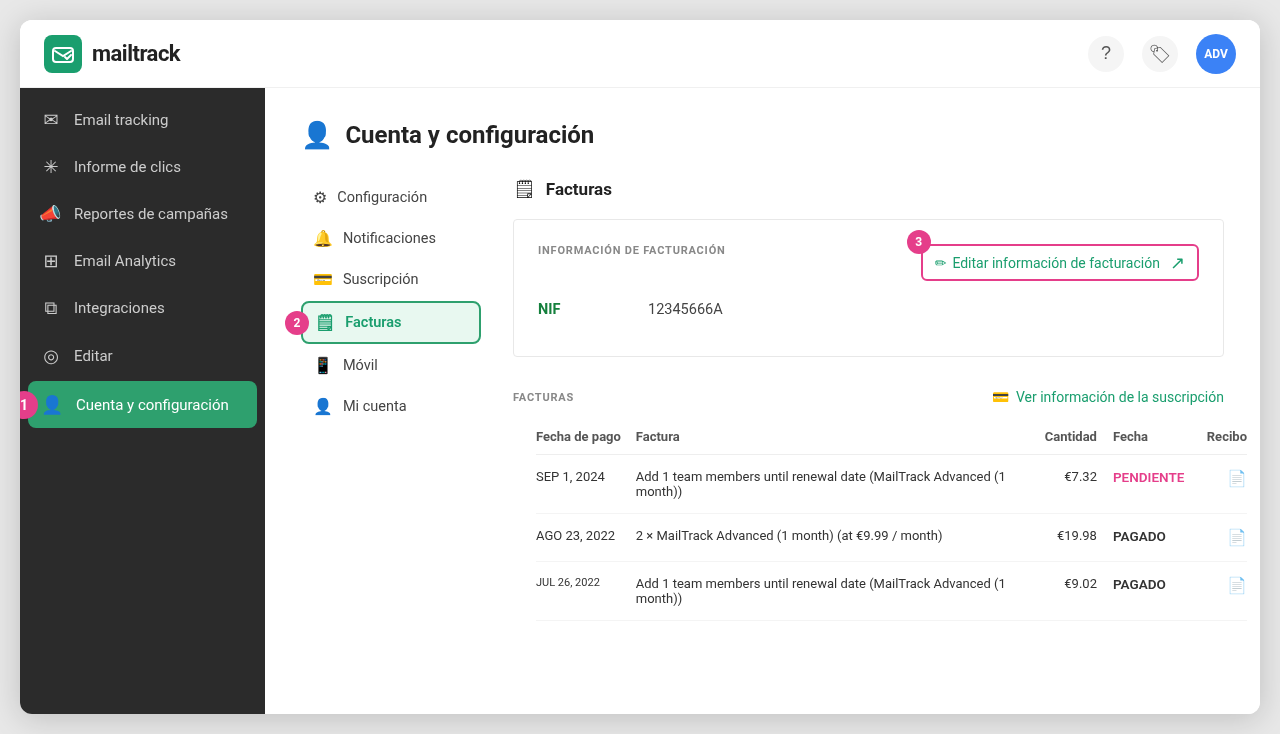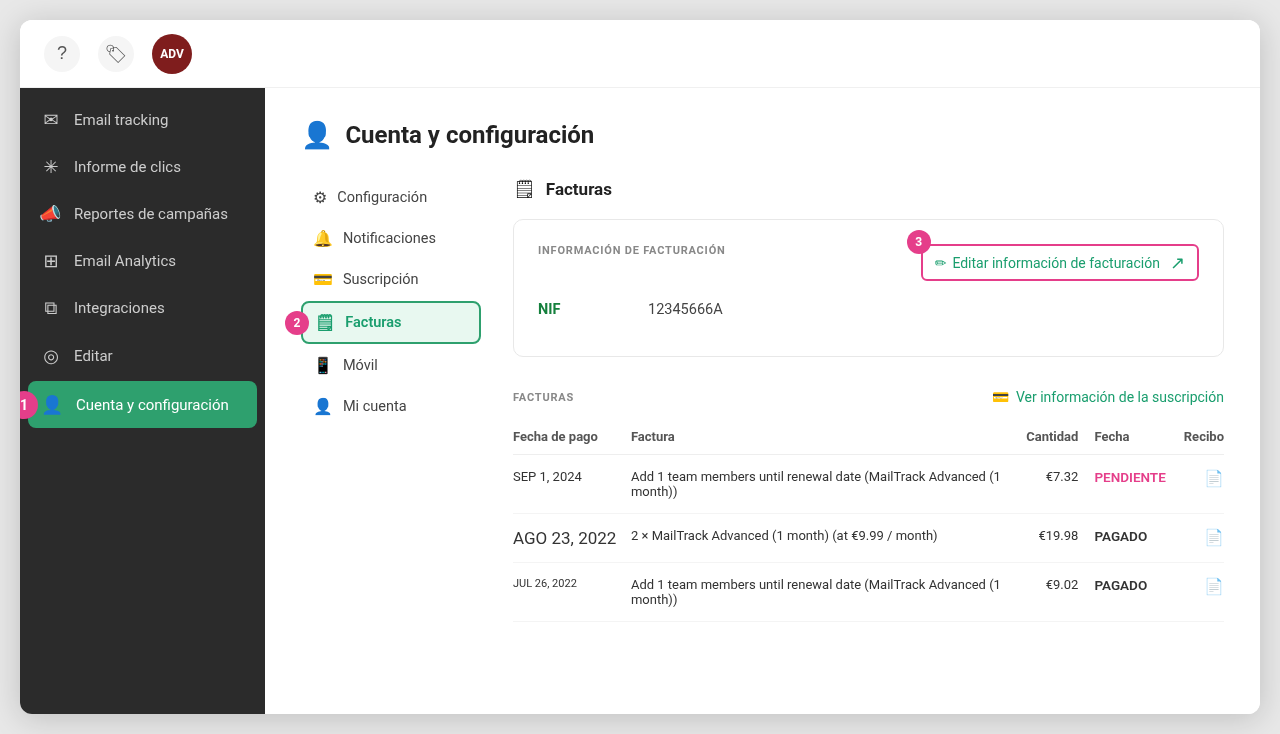"mailtrack" div.logo-area { html: none -> <div> <div> <svg> <path></path> <rect></rect> <path></path> </svg> </div> <span>mailtrack</span> </div> }
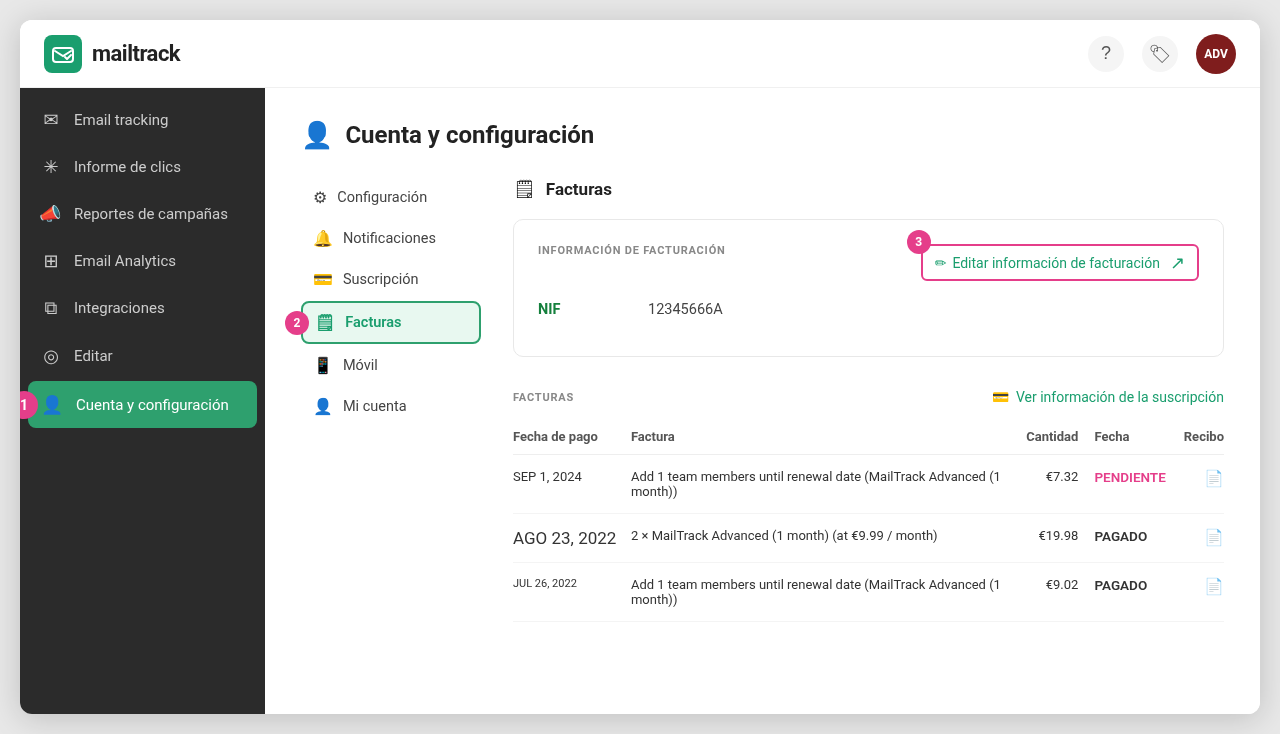"ADV" .avatar { background: #7f1d1d -> #3b82f6 }
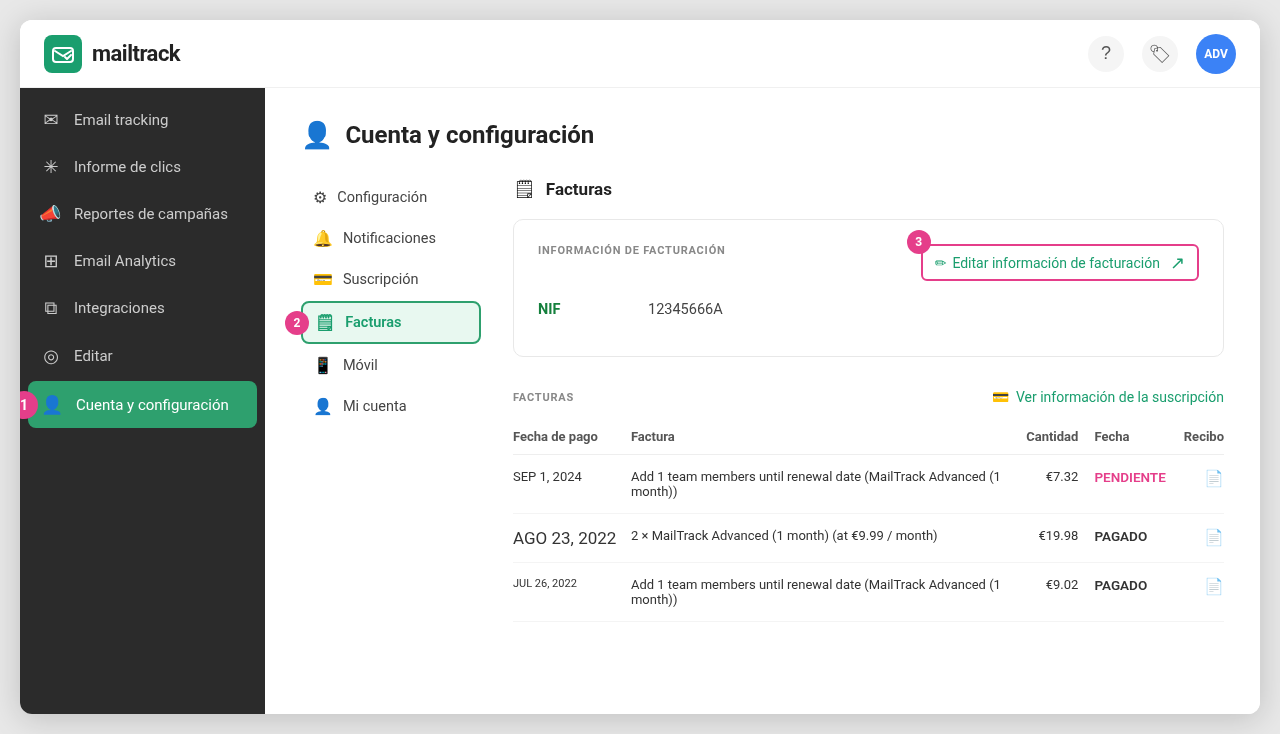"INFORMACIÓN DE FACTURACIÓN" .billing-box { border-radius: 10px -> 4px }
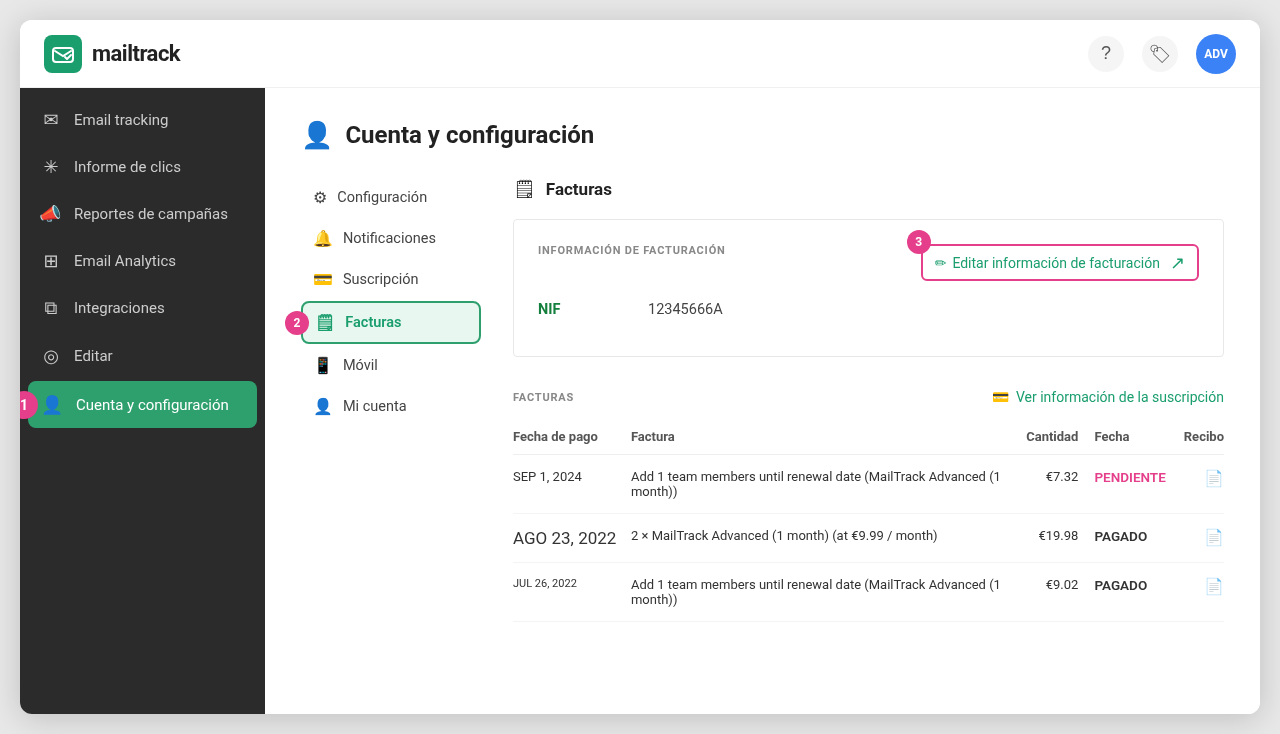"Fecha de pago" .invoice-table { margin-left: none -> 23px }
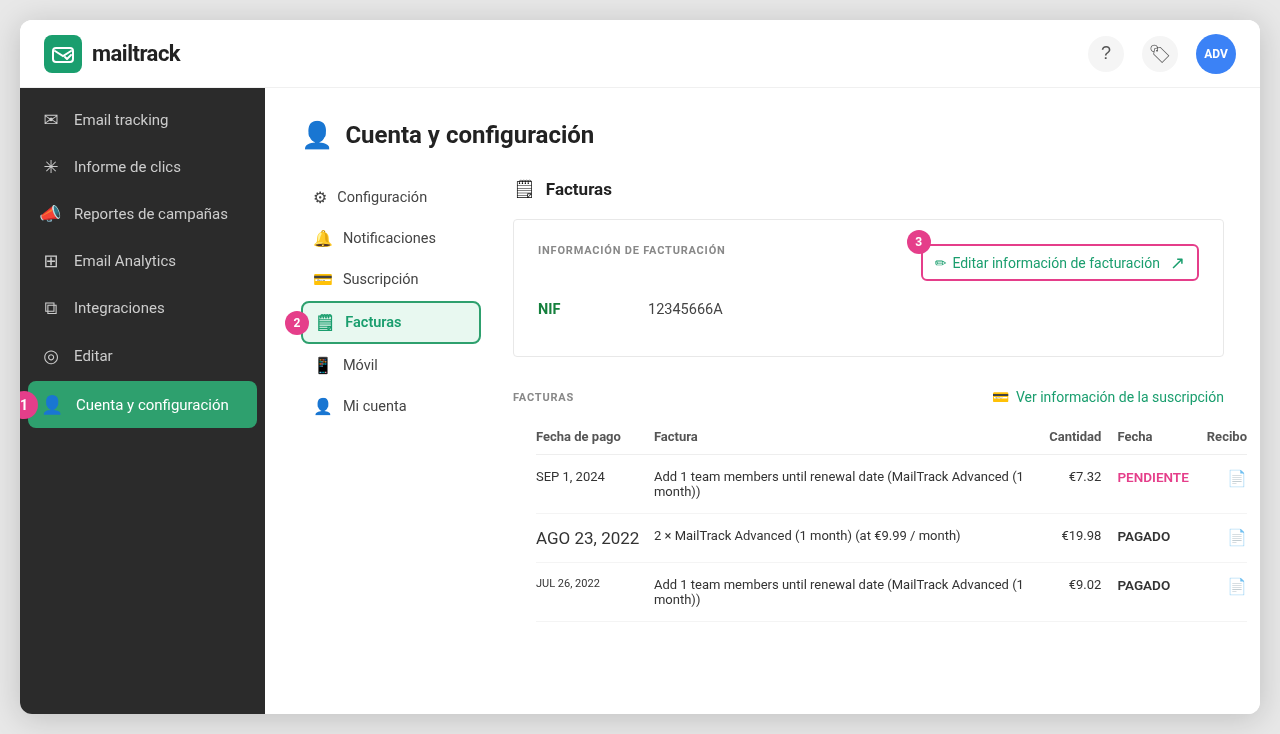"AGO 23, 2022" td { font-size: 17px -> 13px }
